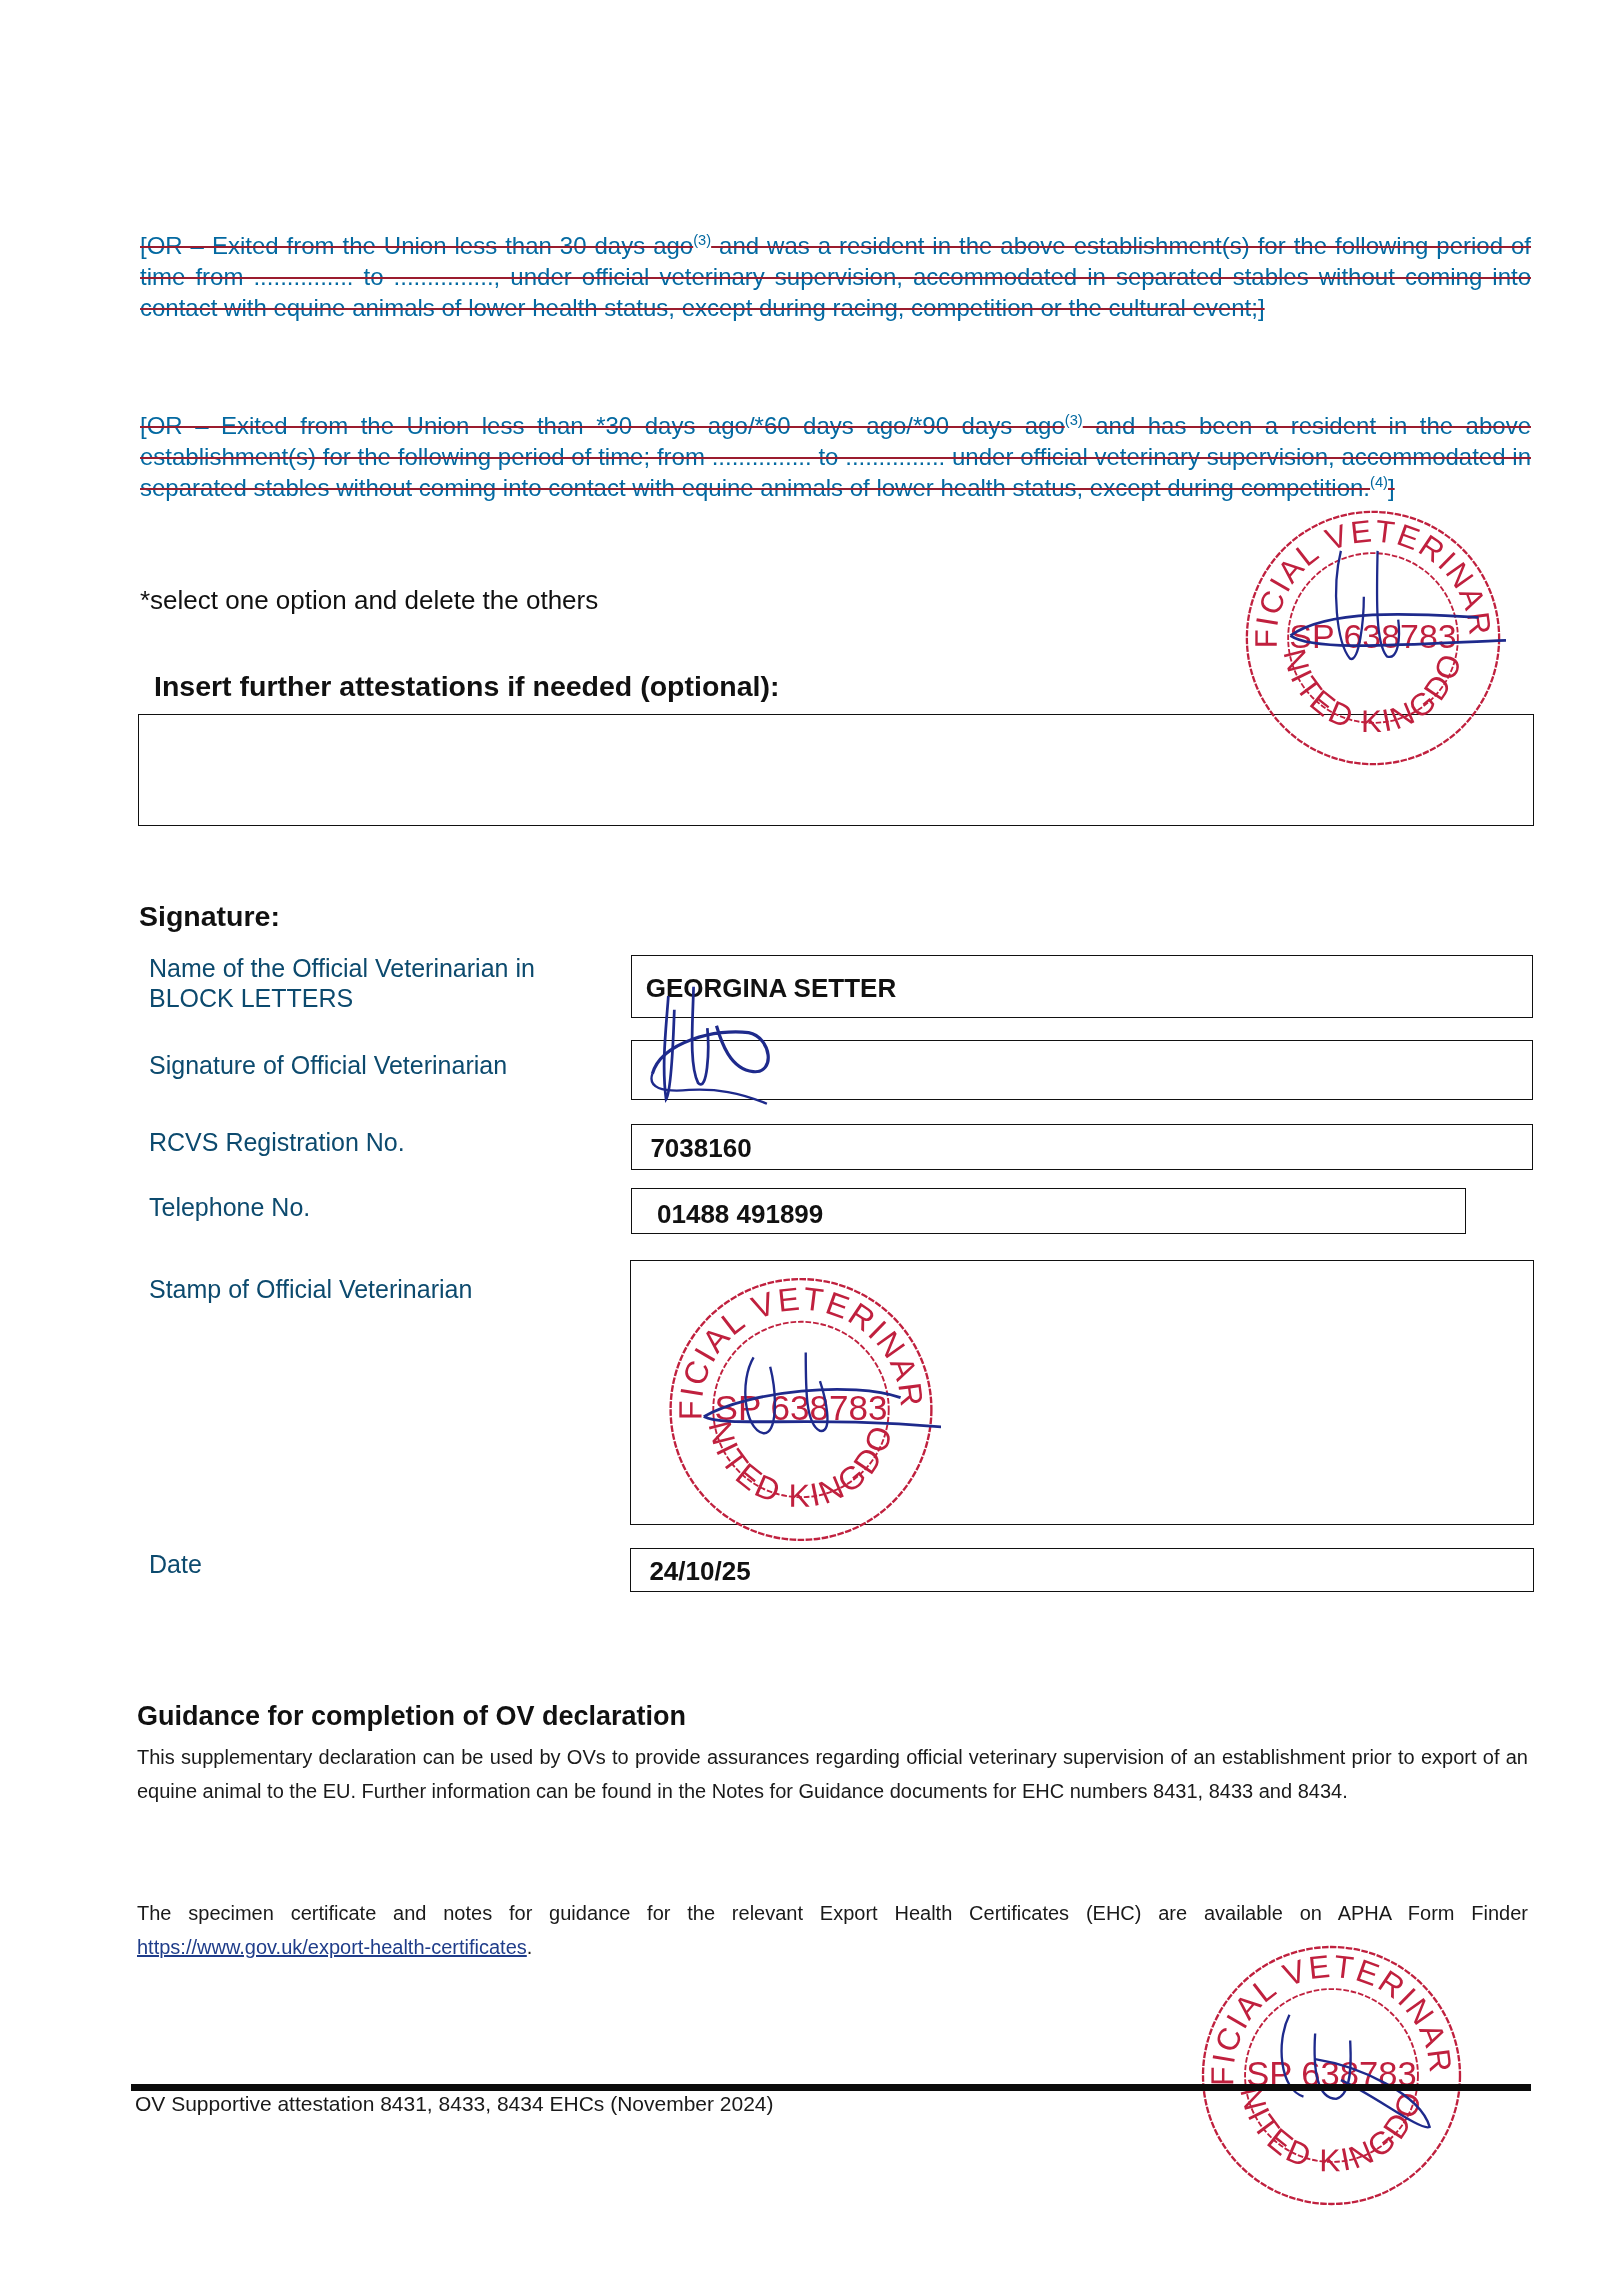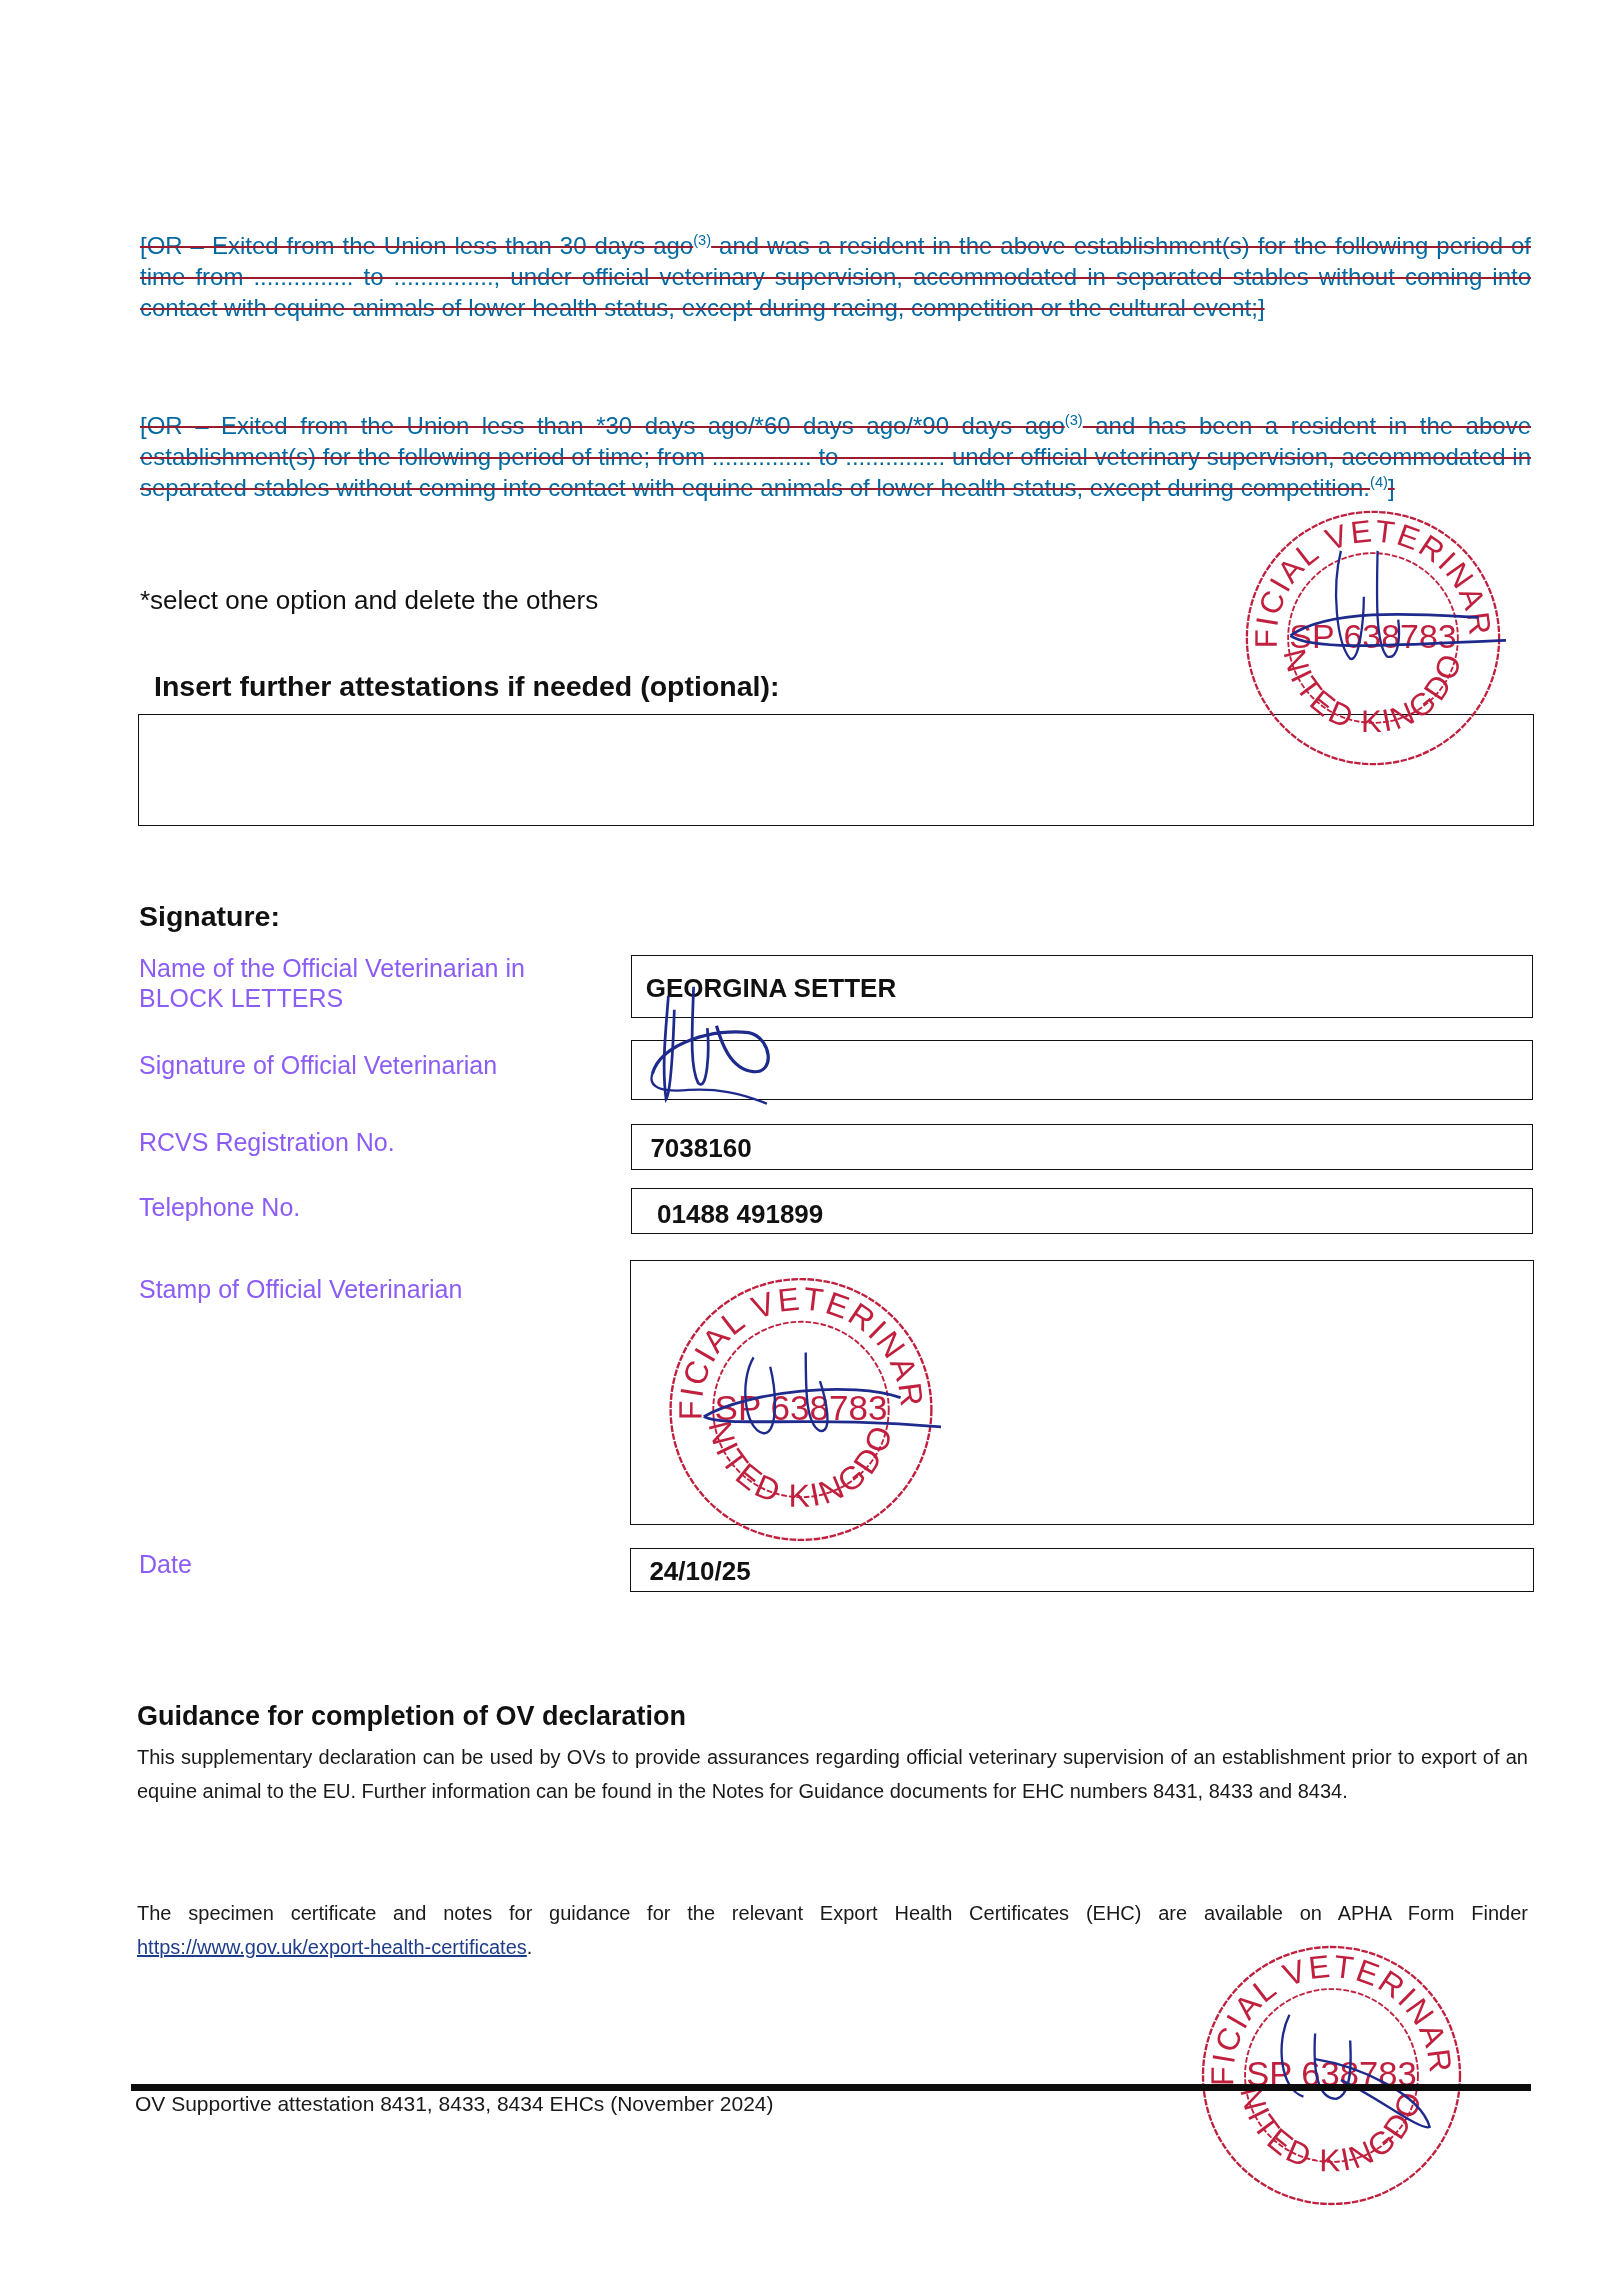"Name of the Official Veterinarian" .lbl { color: #8b5cf6 -> #0c4a6e; left: 139px -> 149px }
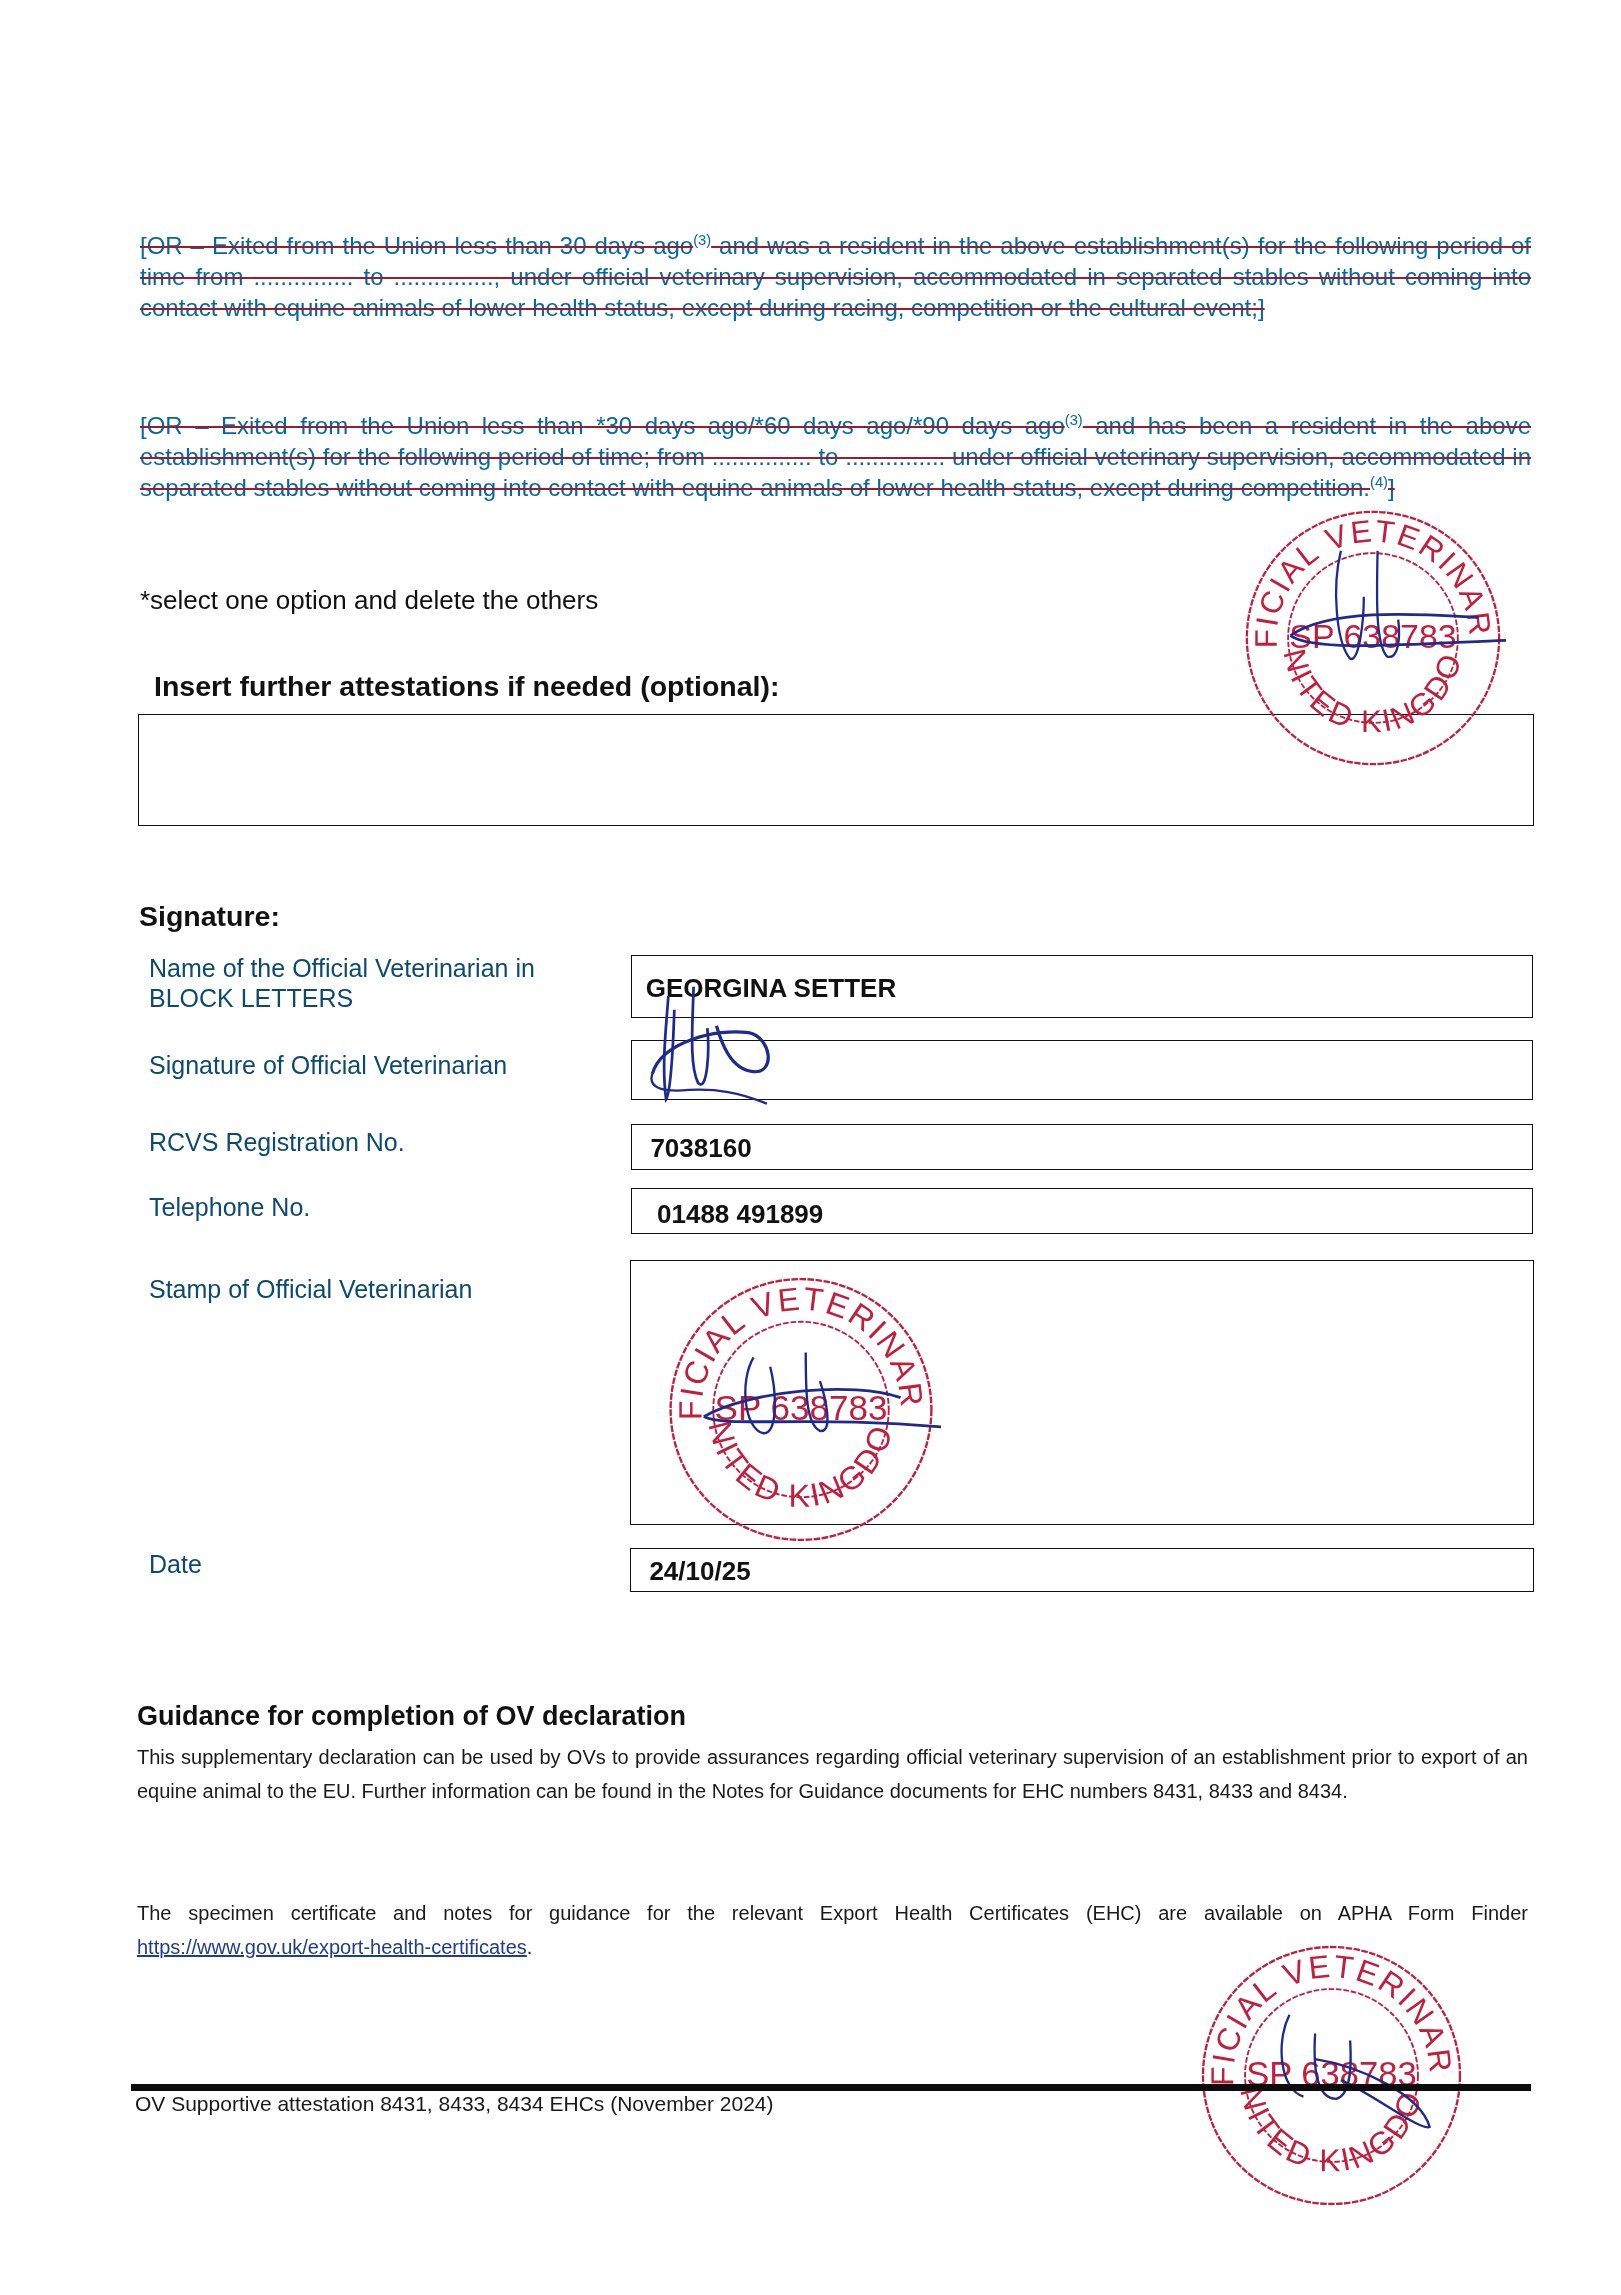"01488 491899" div.box { width: 902px -> 835px }
